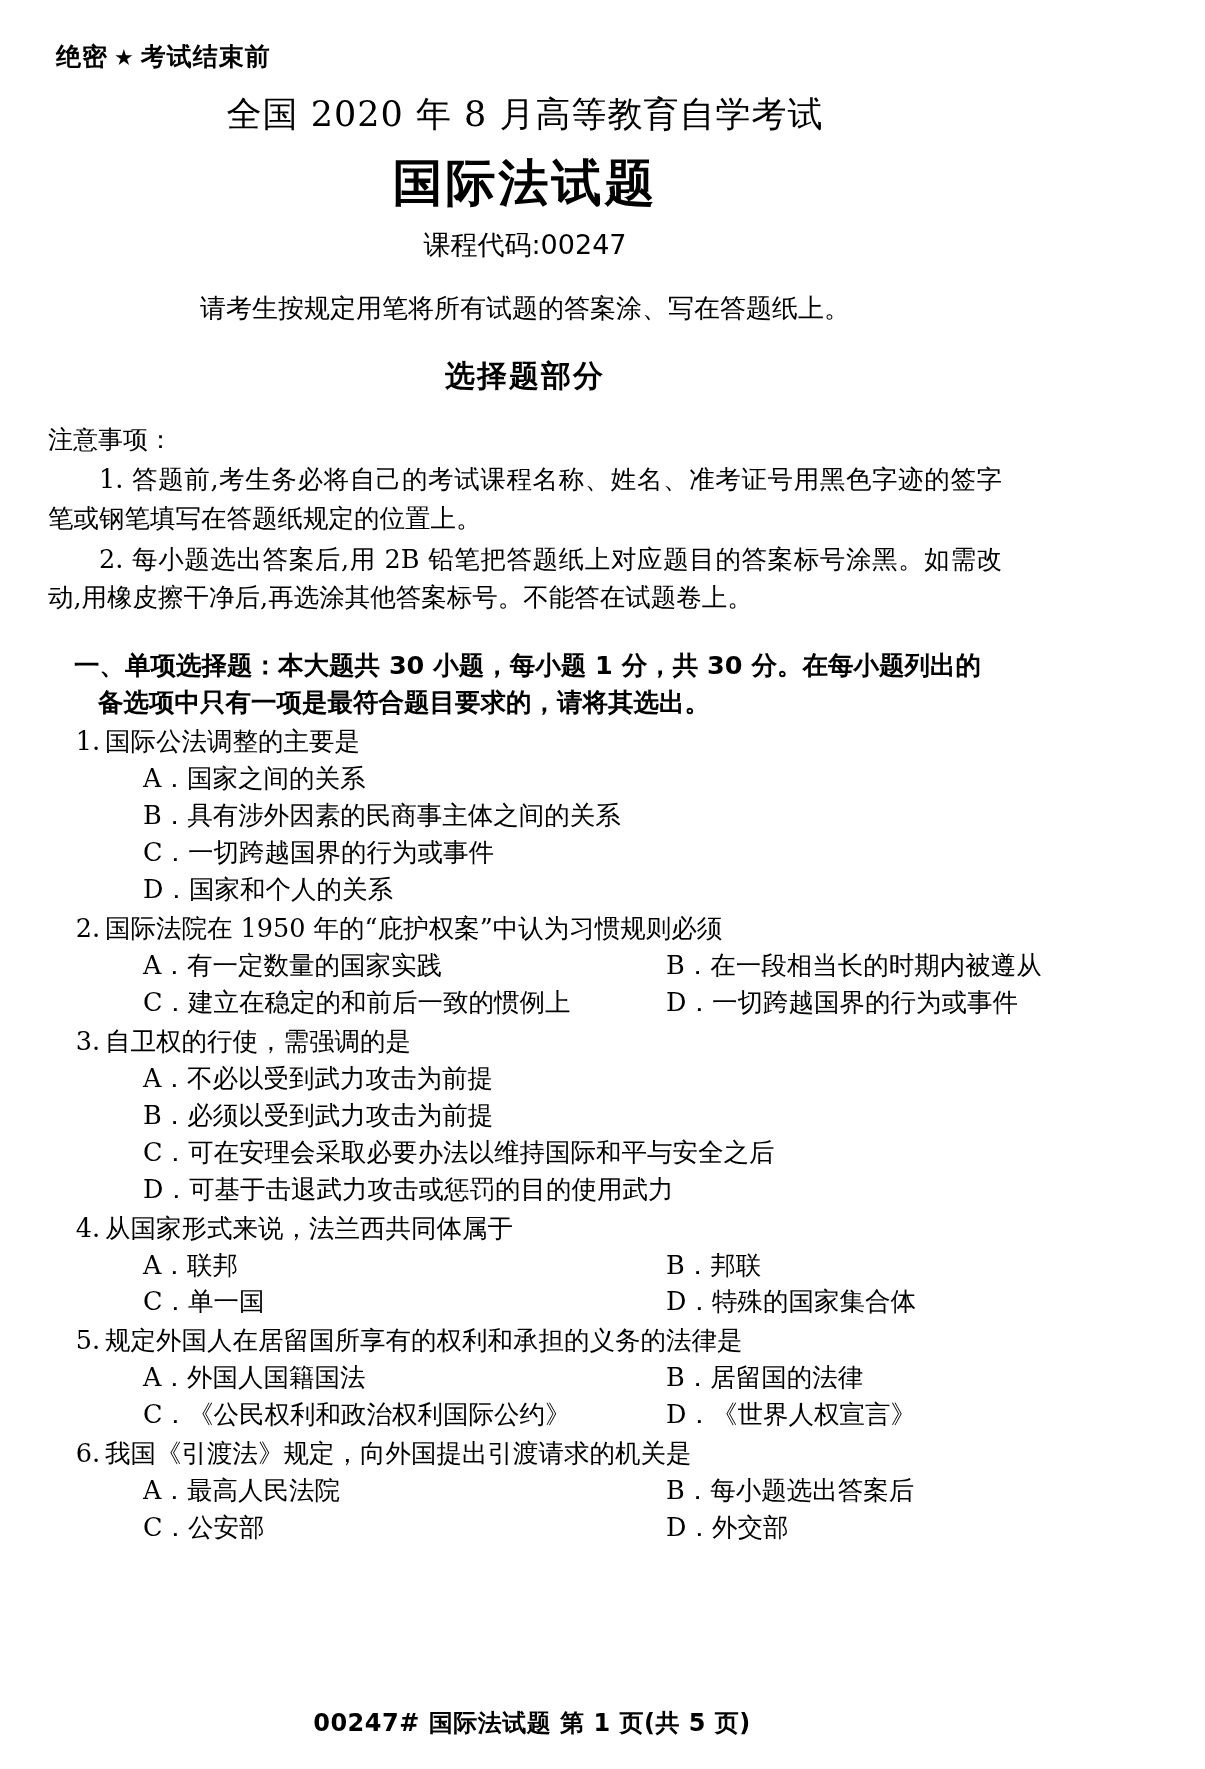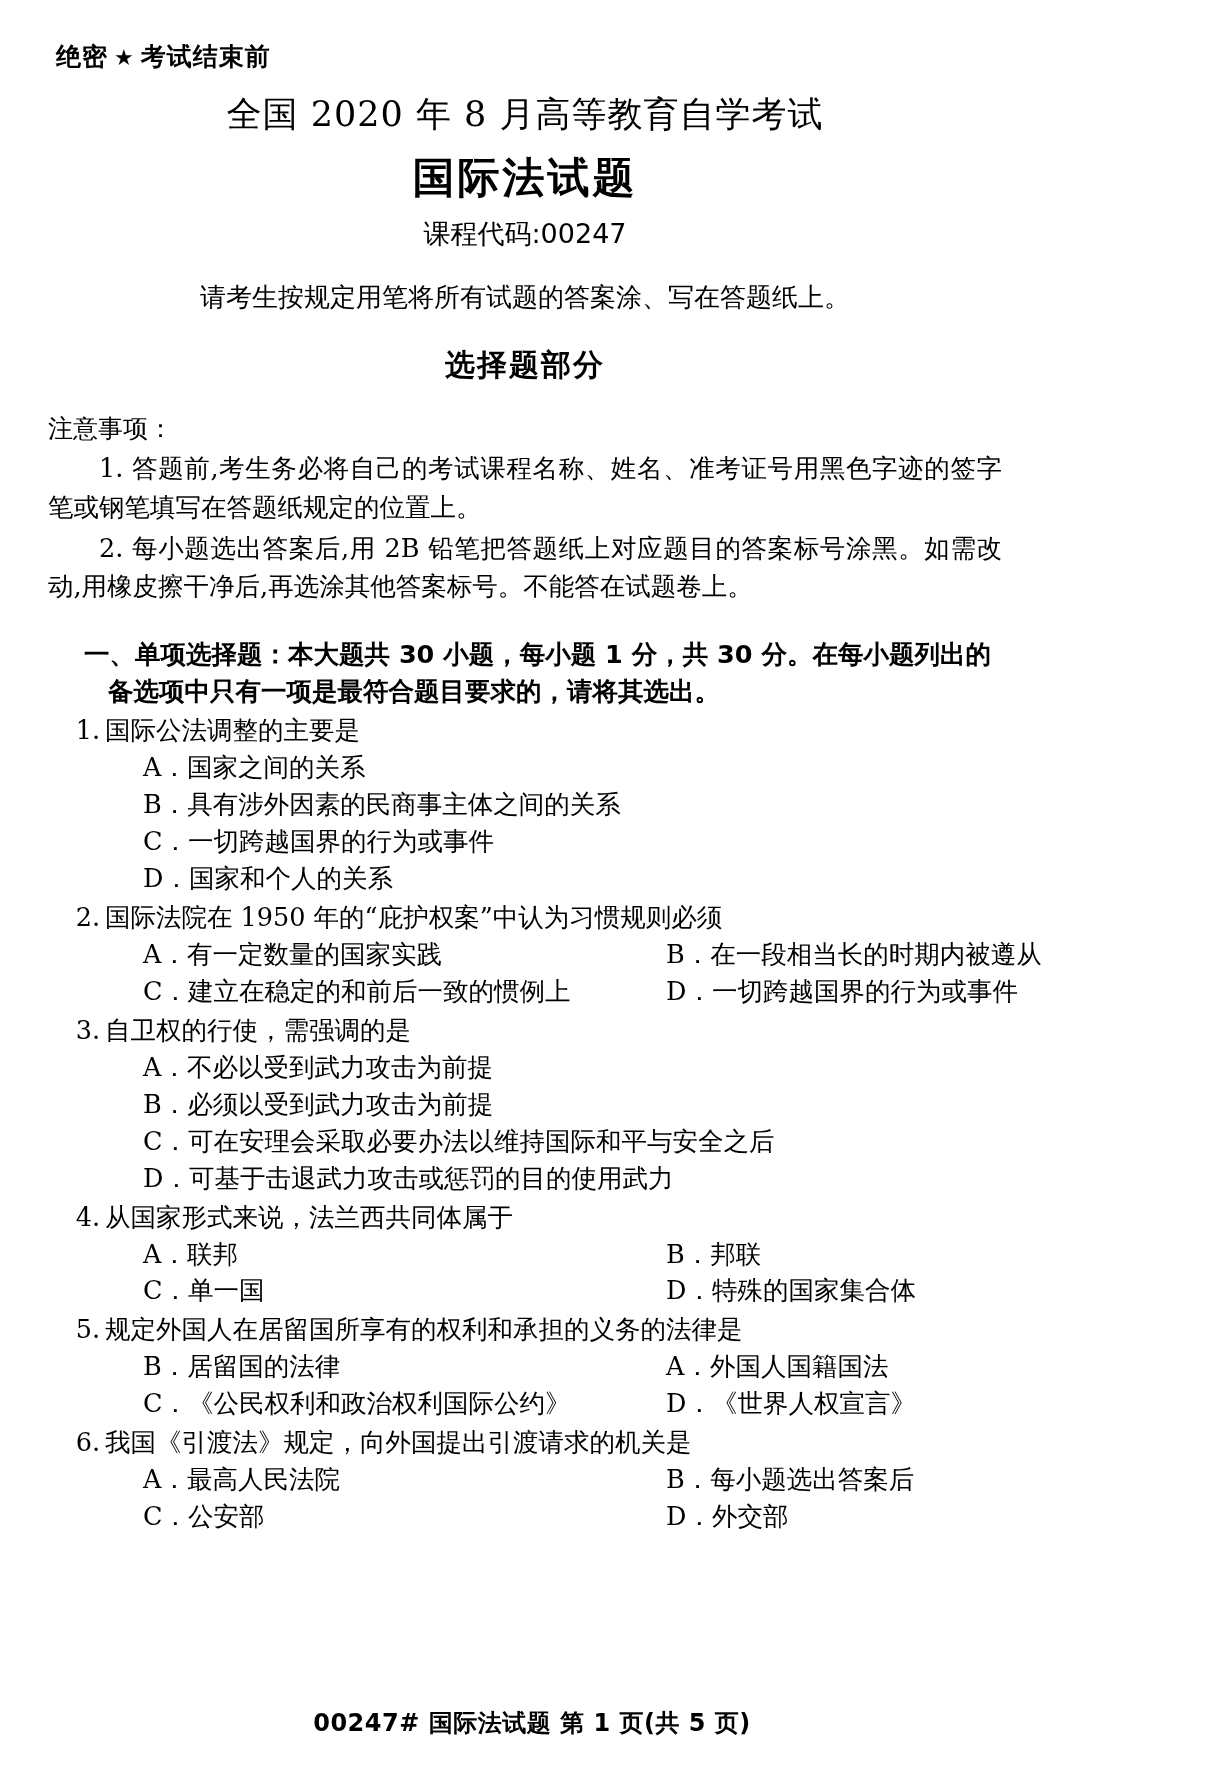"国际法试题" .exam-title { font-size: 42px -> 50px }
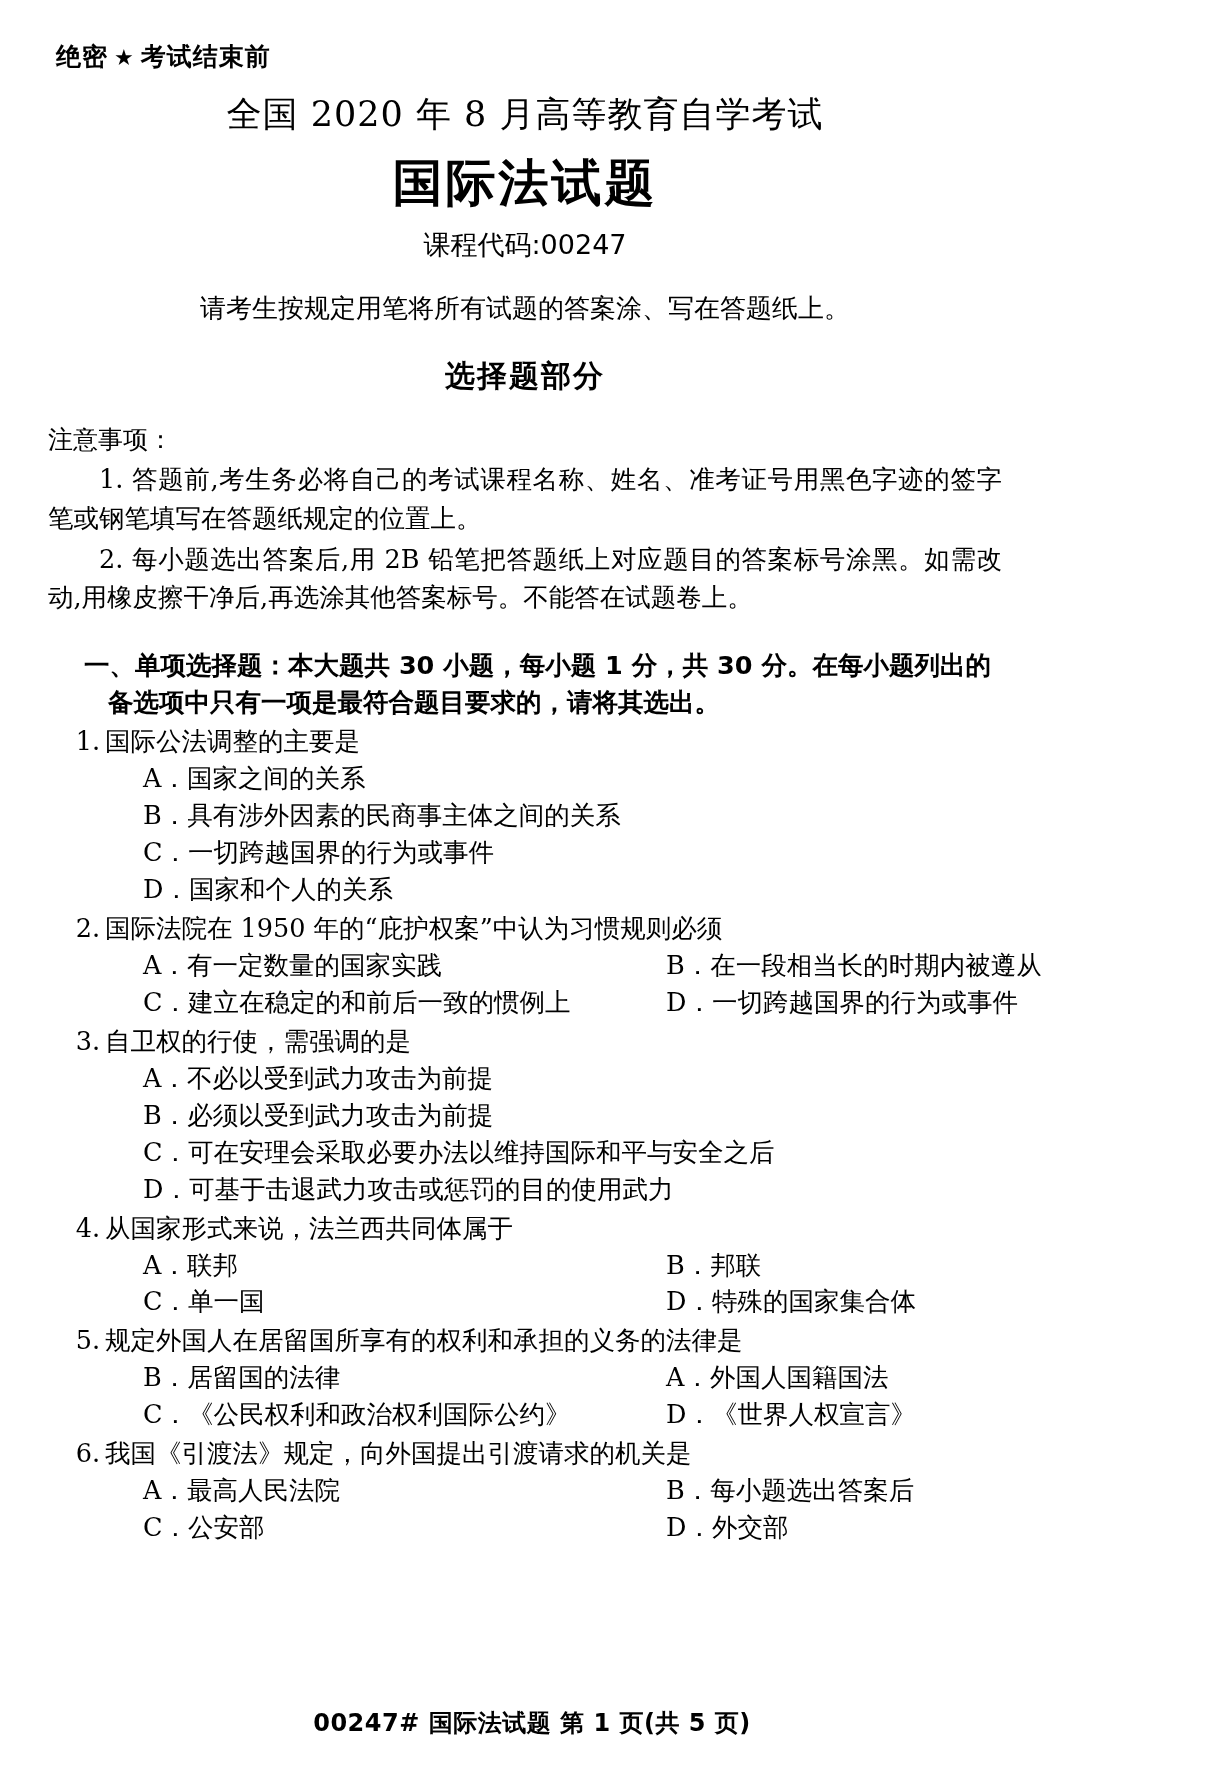"一、单项选择题：本大题共 30 小题，每小题 1 分，共" .section-heading { margin-left: 36px -> 26px }
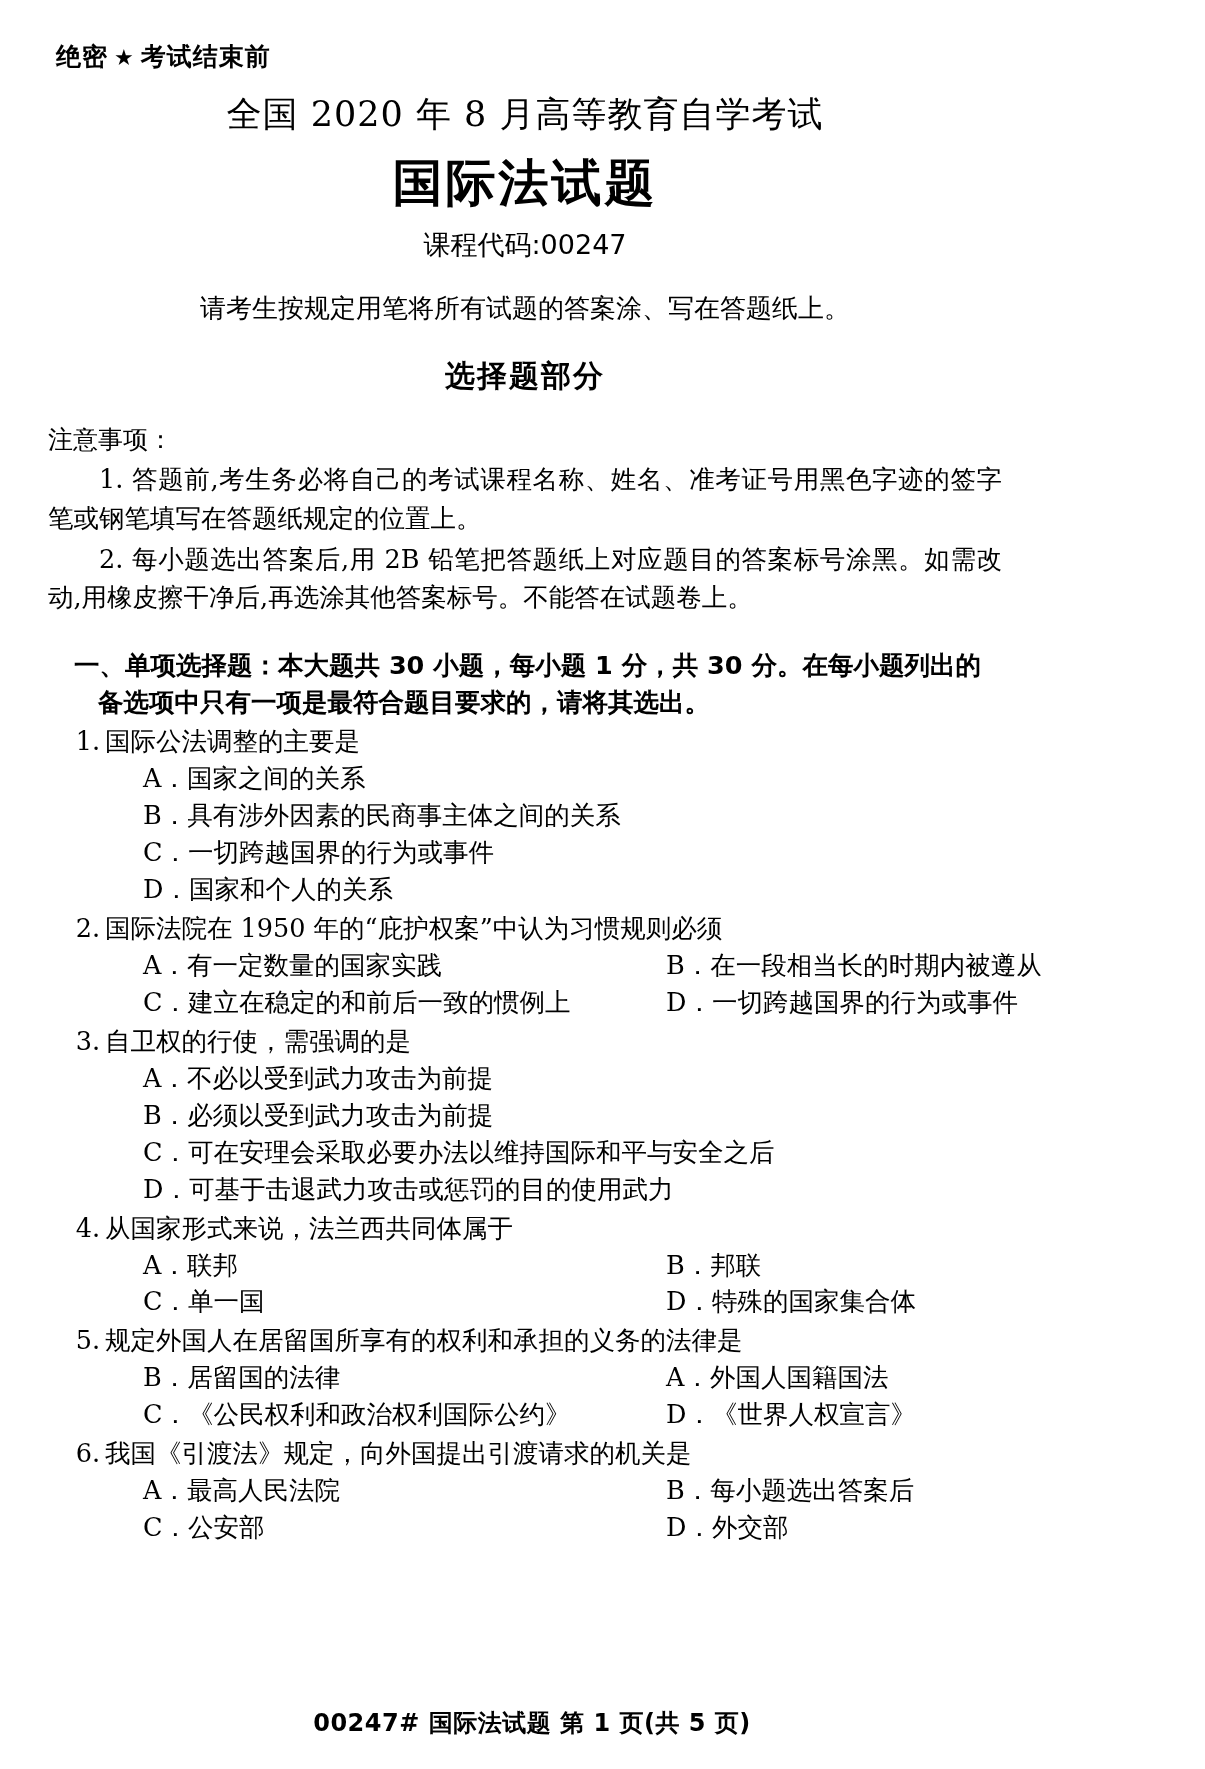"B．居留国的法律" div.opt { order: before "A．外国人国籍国法" -> after "A．外国人国籍国法" }
